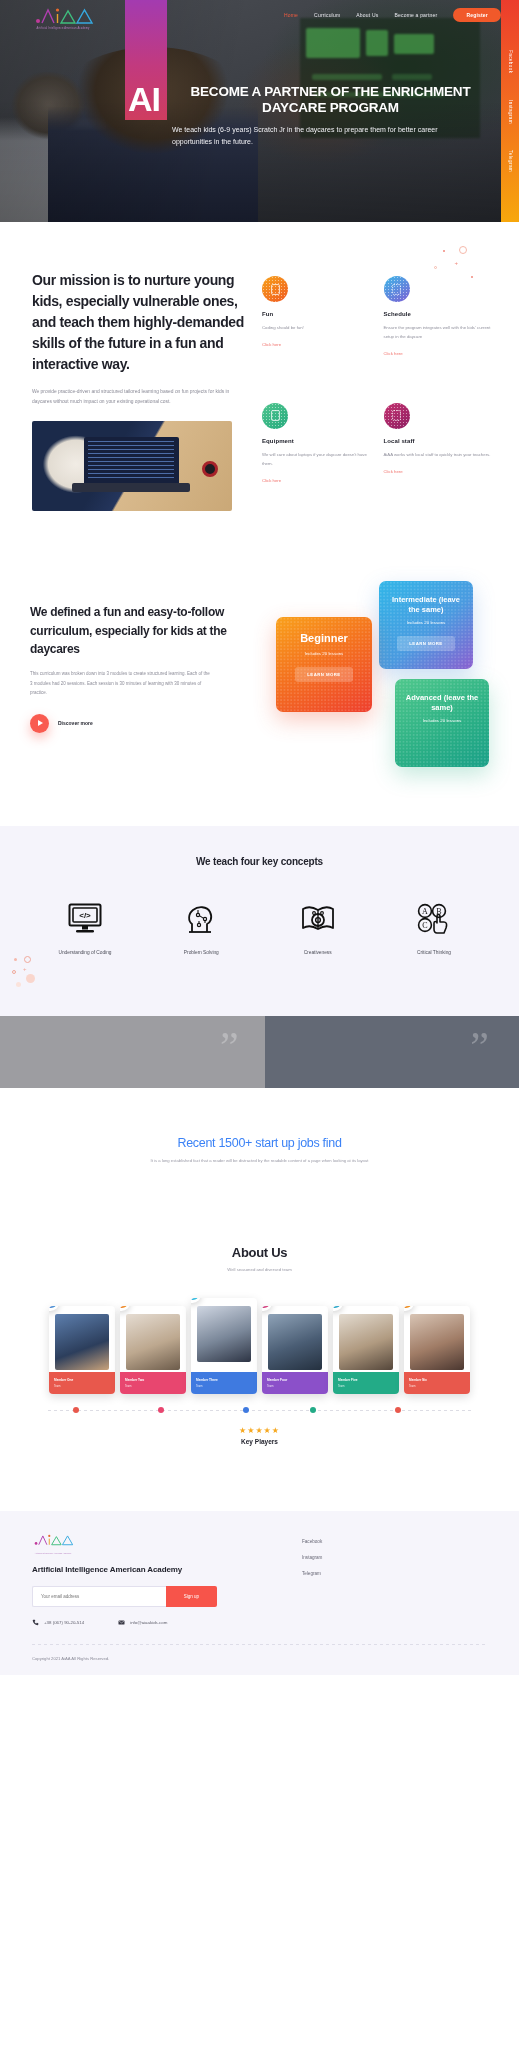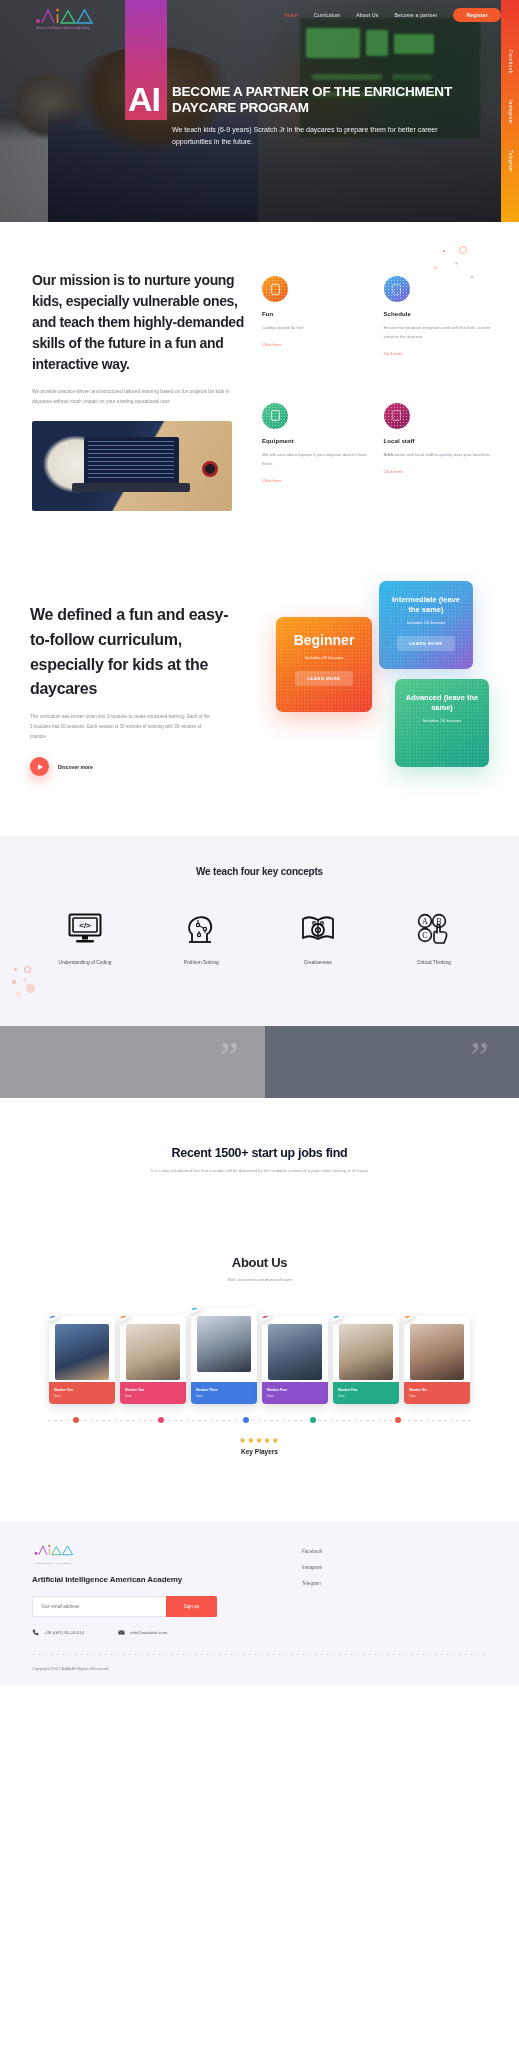"BECOME A PARTNER OF THE" .hero-title { text-align: none -> center }
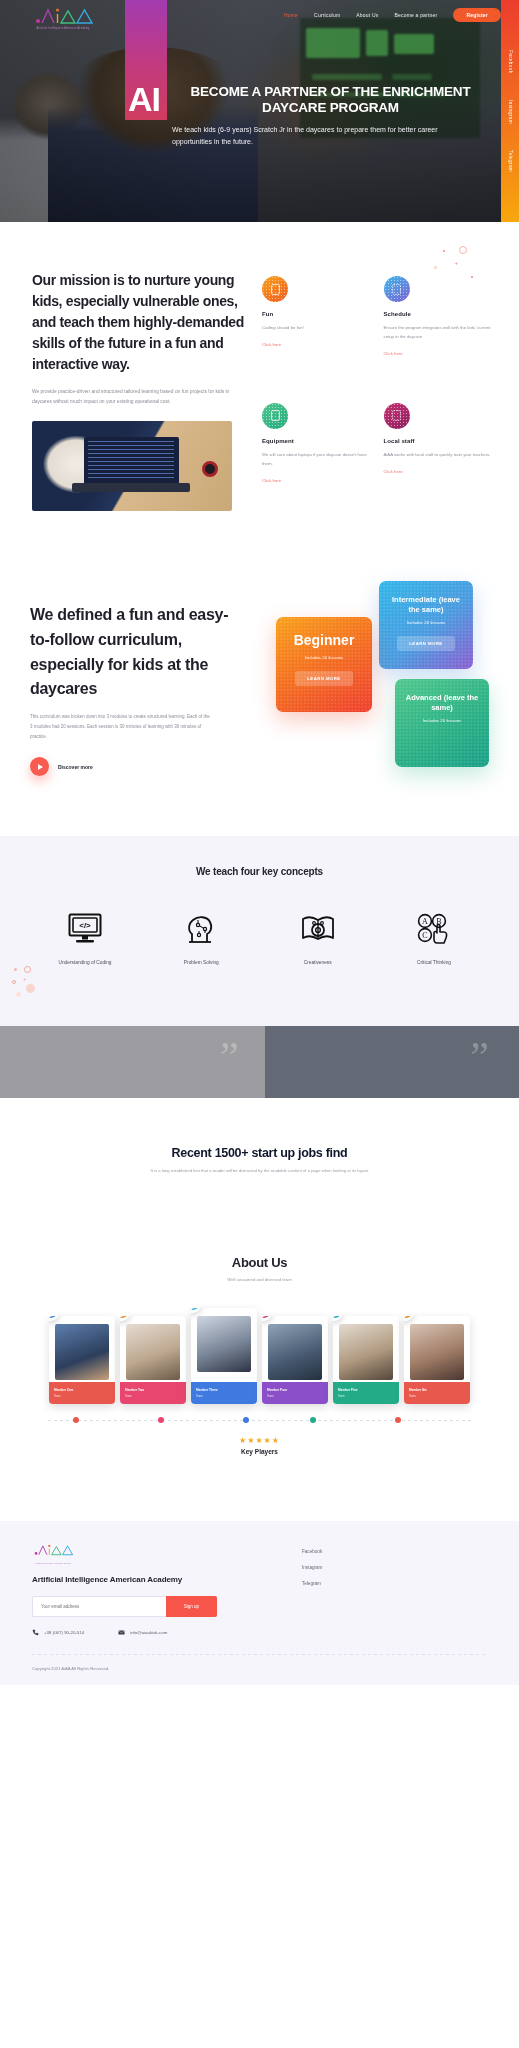"We defined a fun and" .curr-title { font-size: 16px -> 12px }
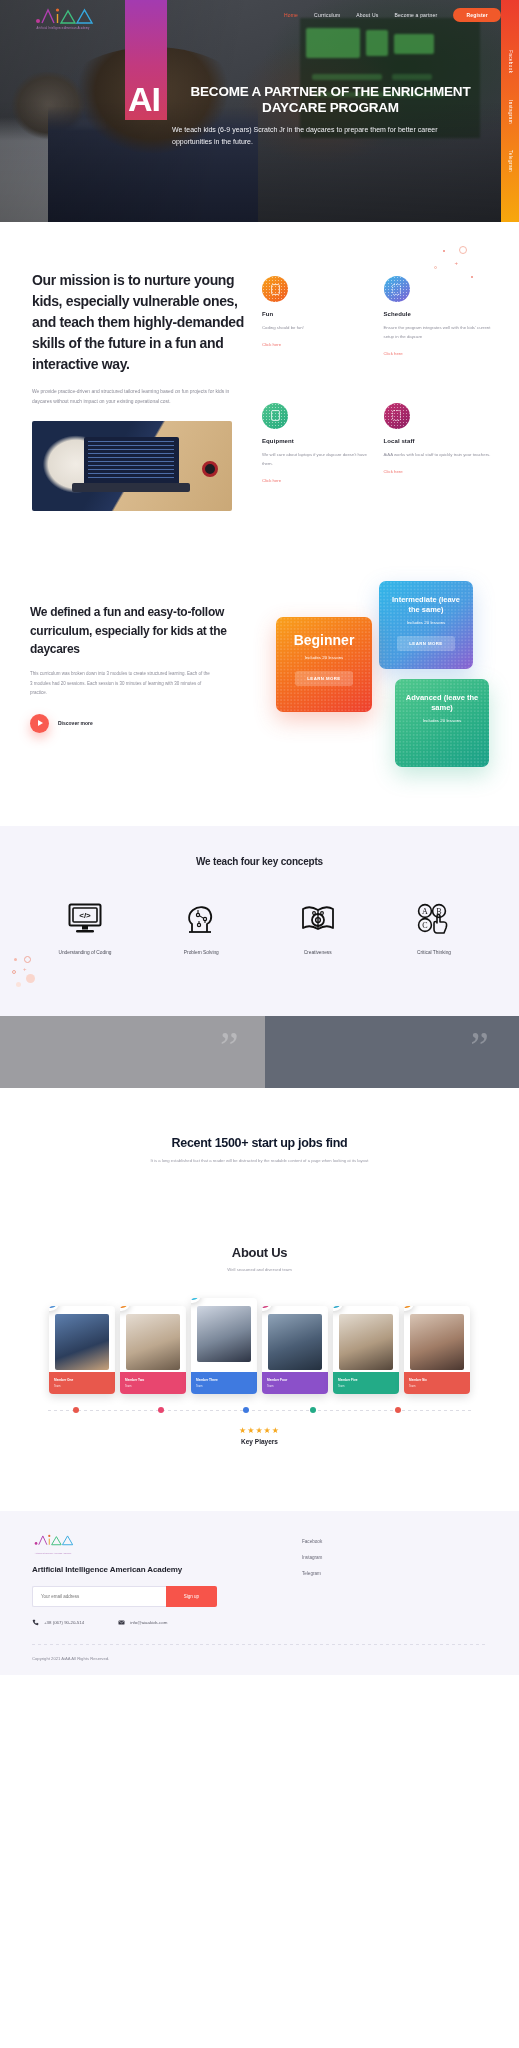"Beginner" .card h3 { font-size: 14px -> 11px }
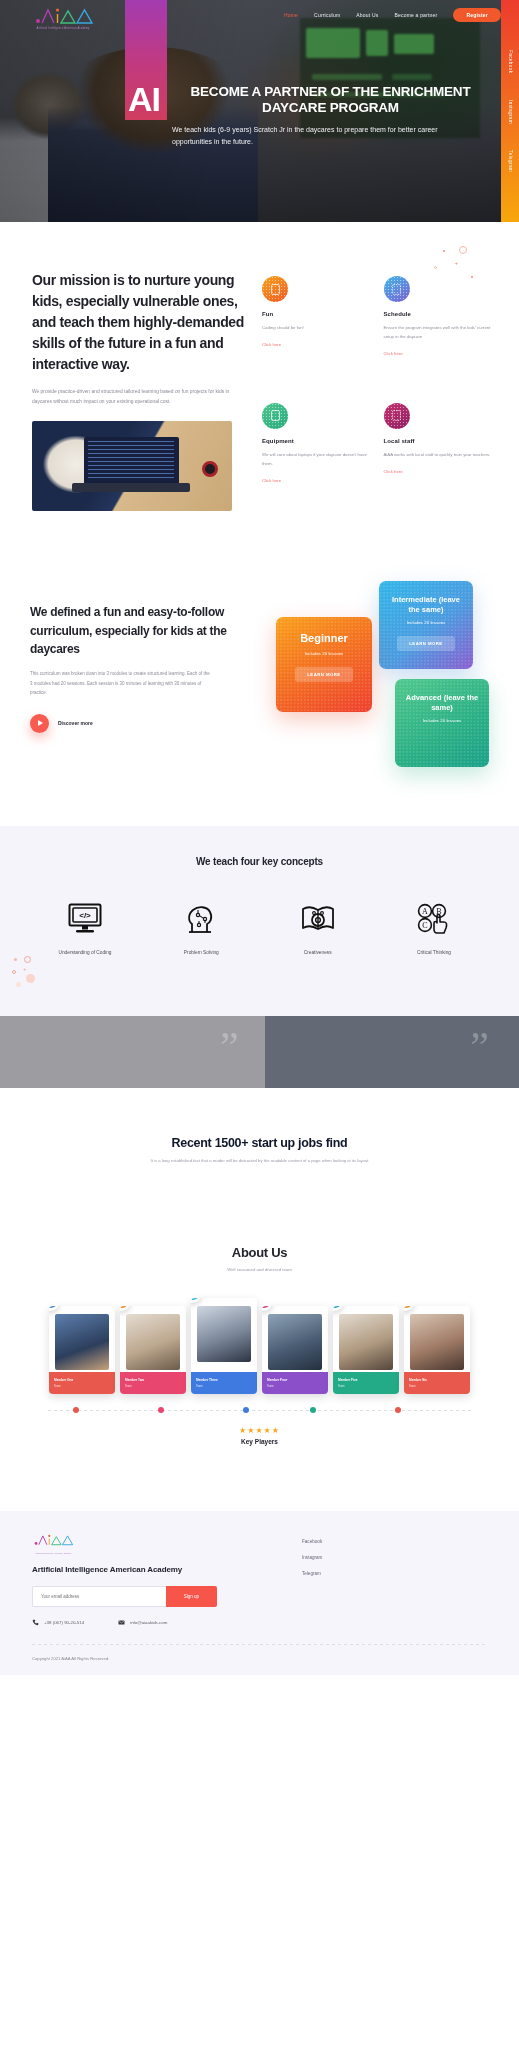"Recent 1500+ start up jobs" .jobs h2 { color: #0f172a -> #3b82f6; font-weight: bold -> normal }
